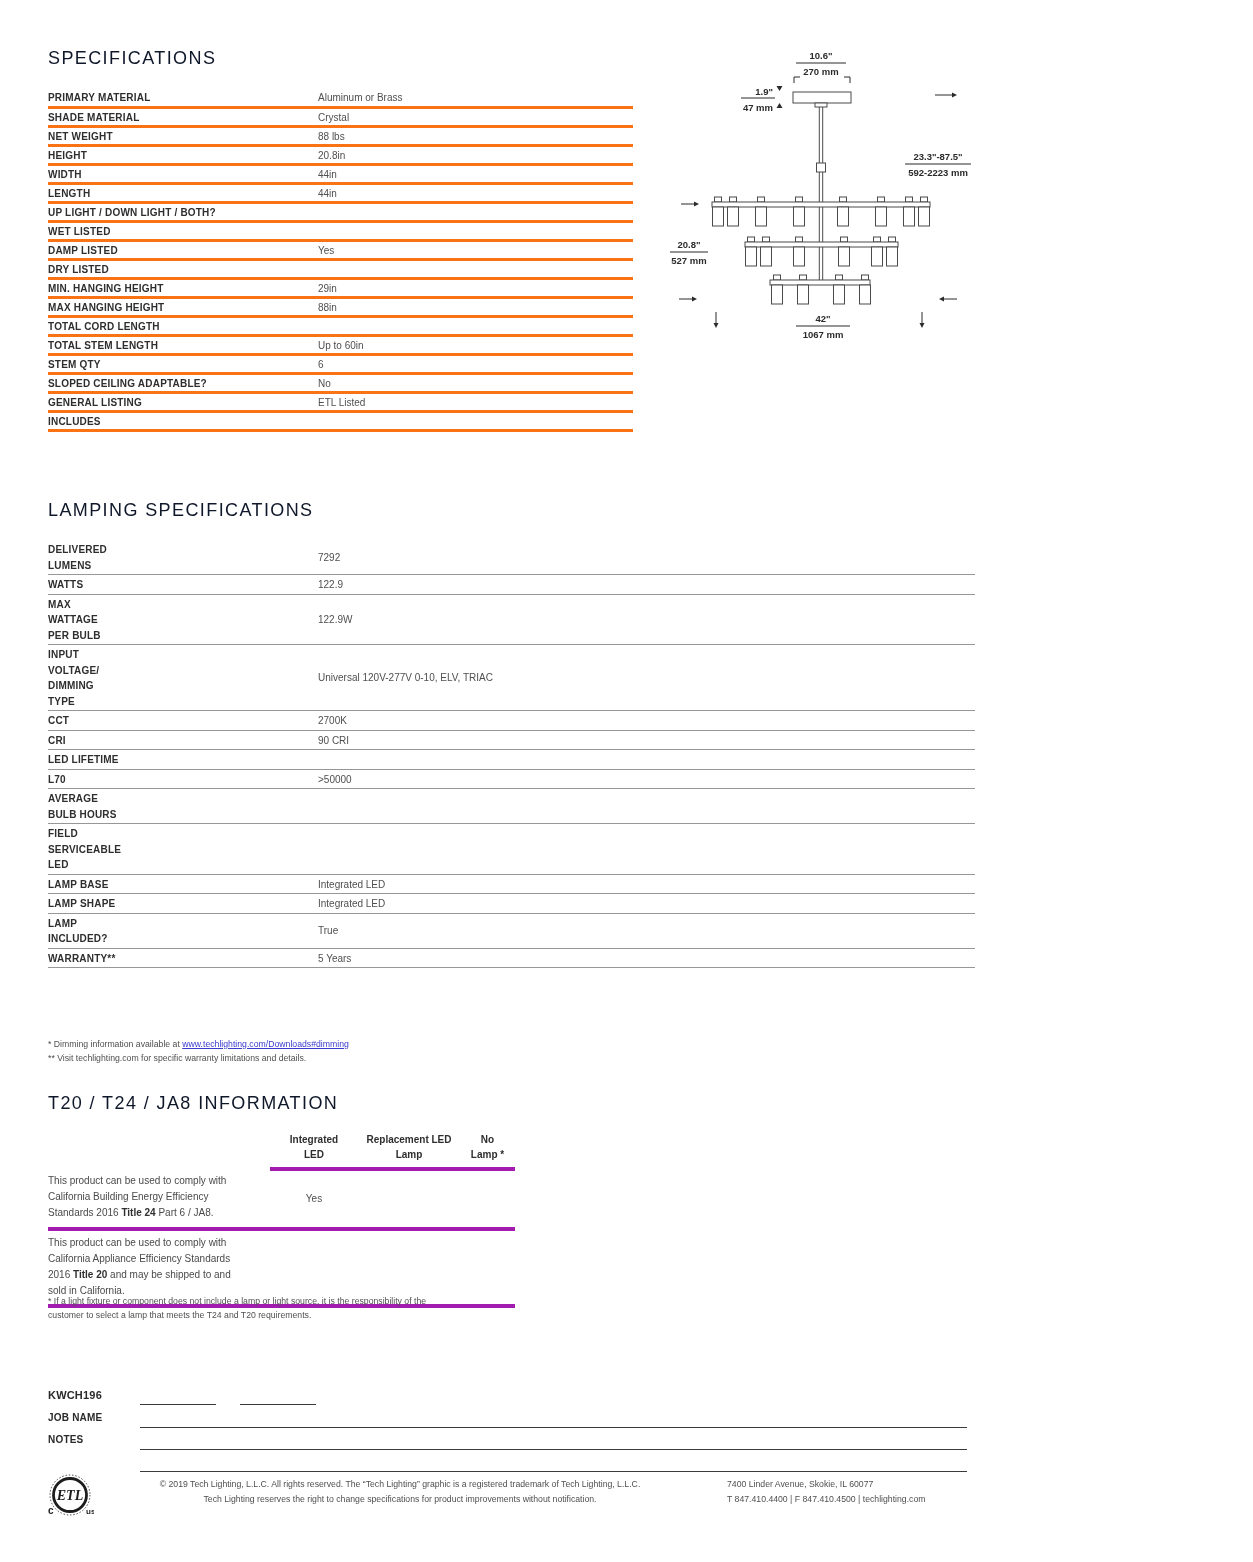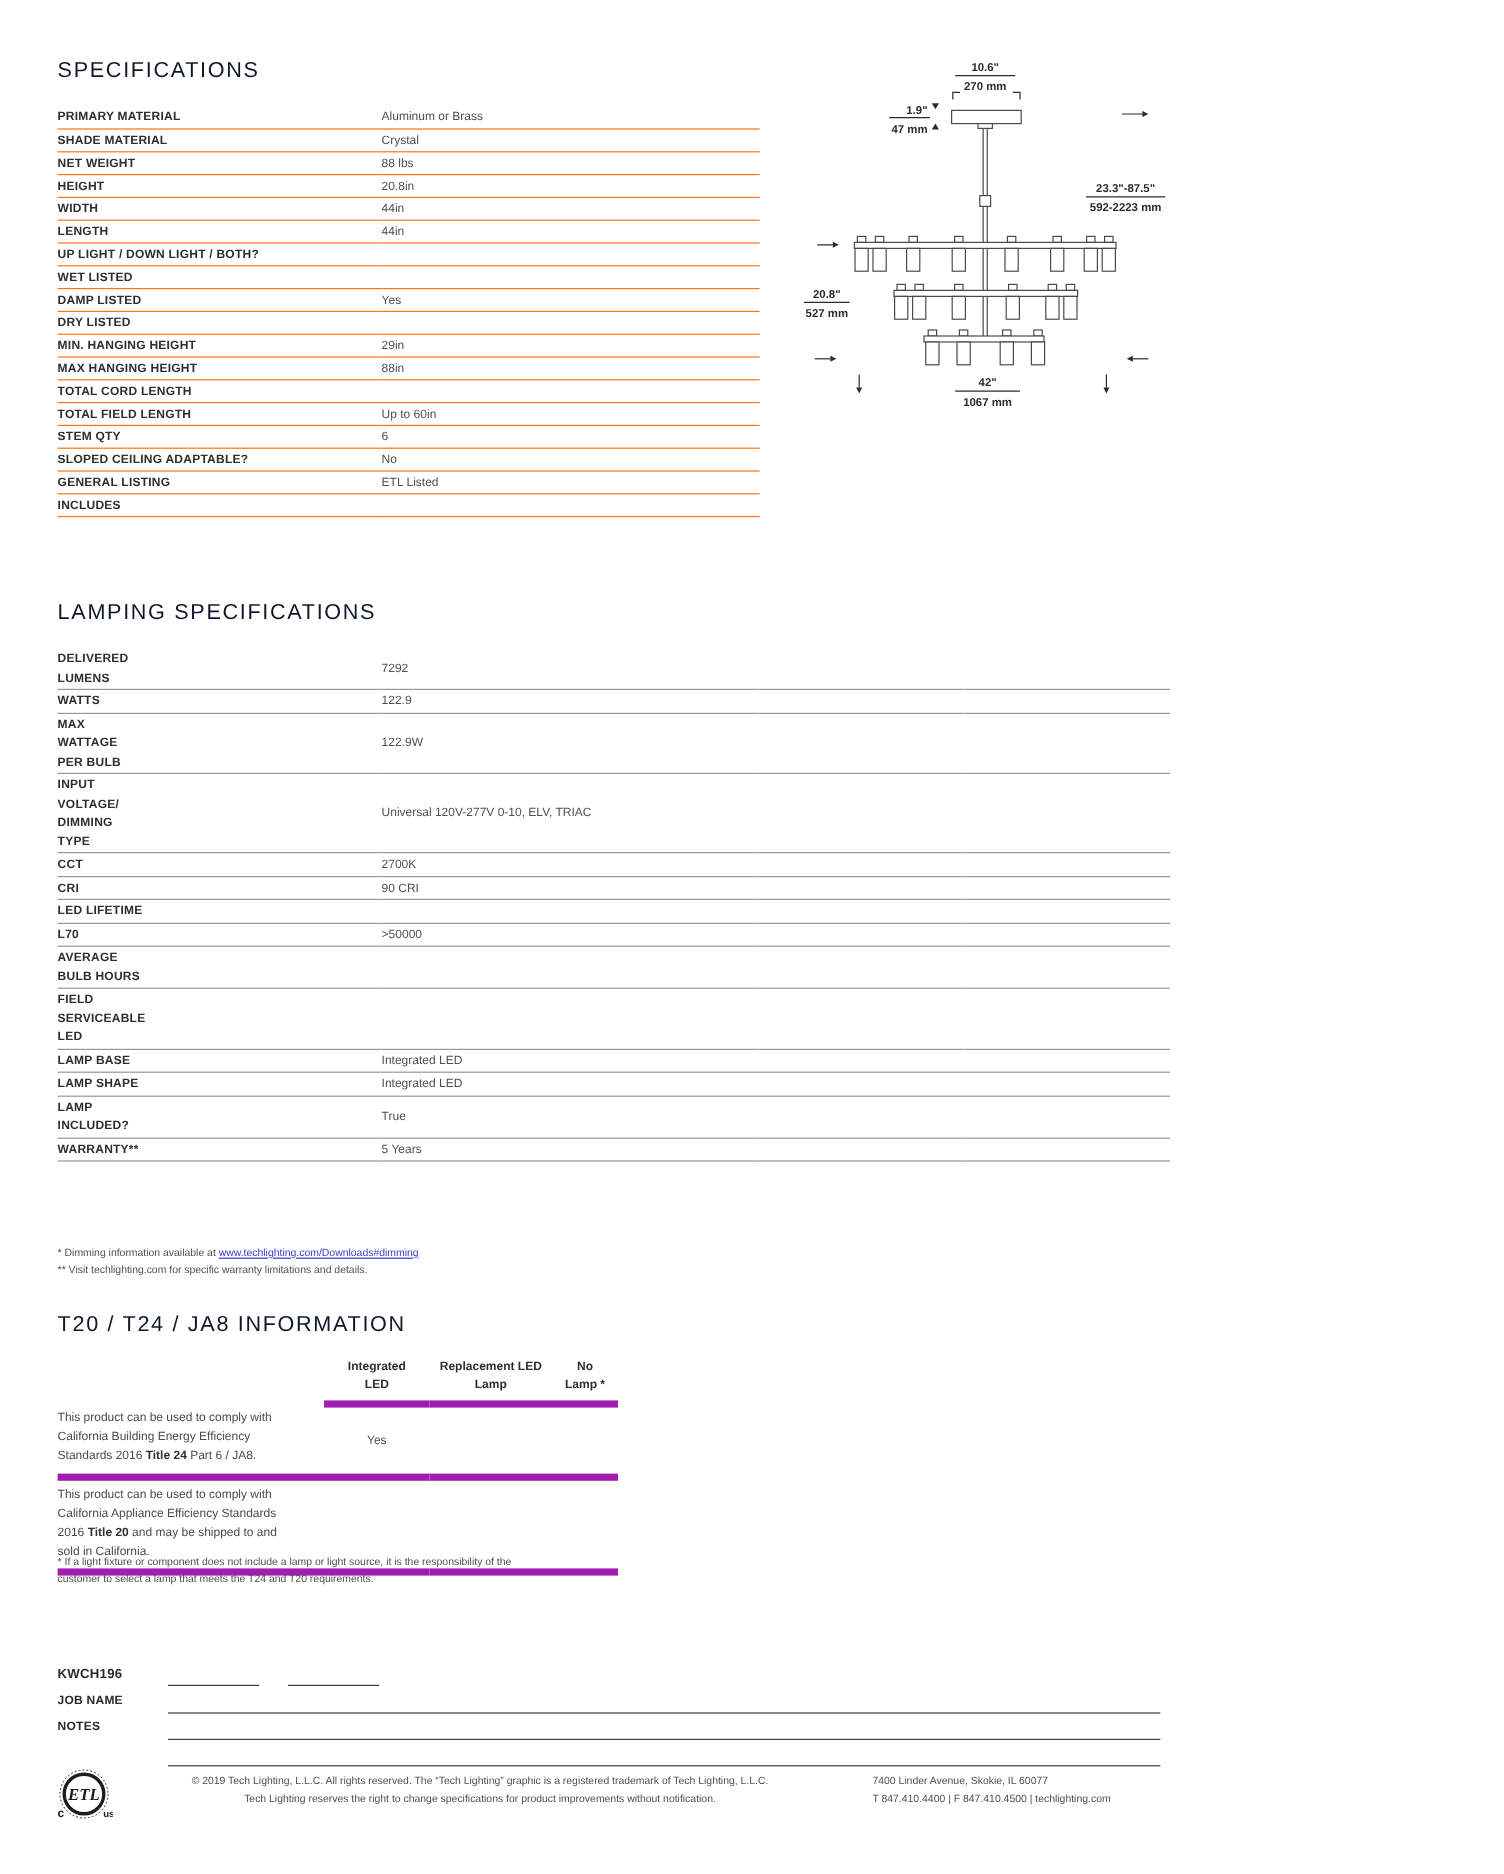"PRIMARY MATERIAL" .spec-table td { border-bottom: 1px solid #f97316 -> 3px solid #f97316 }
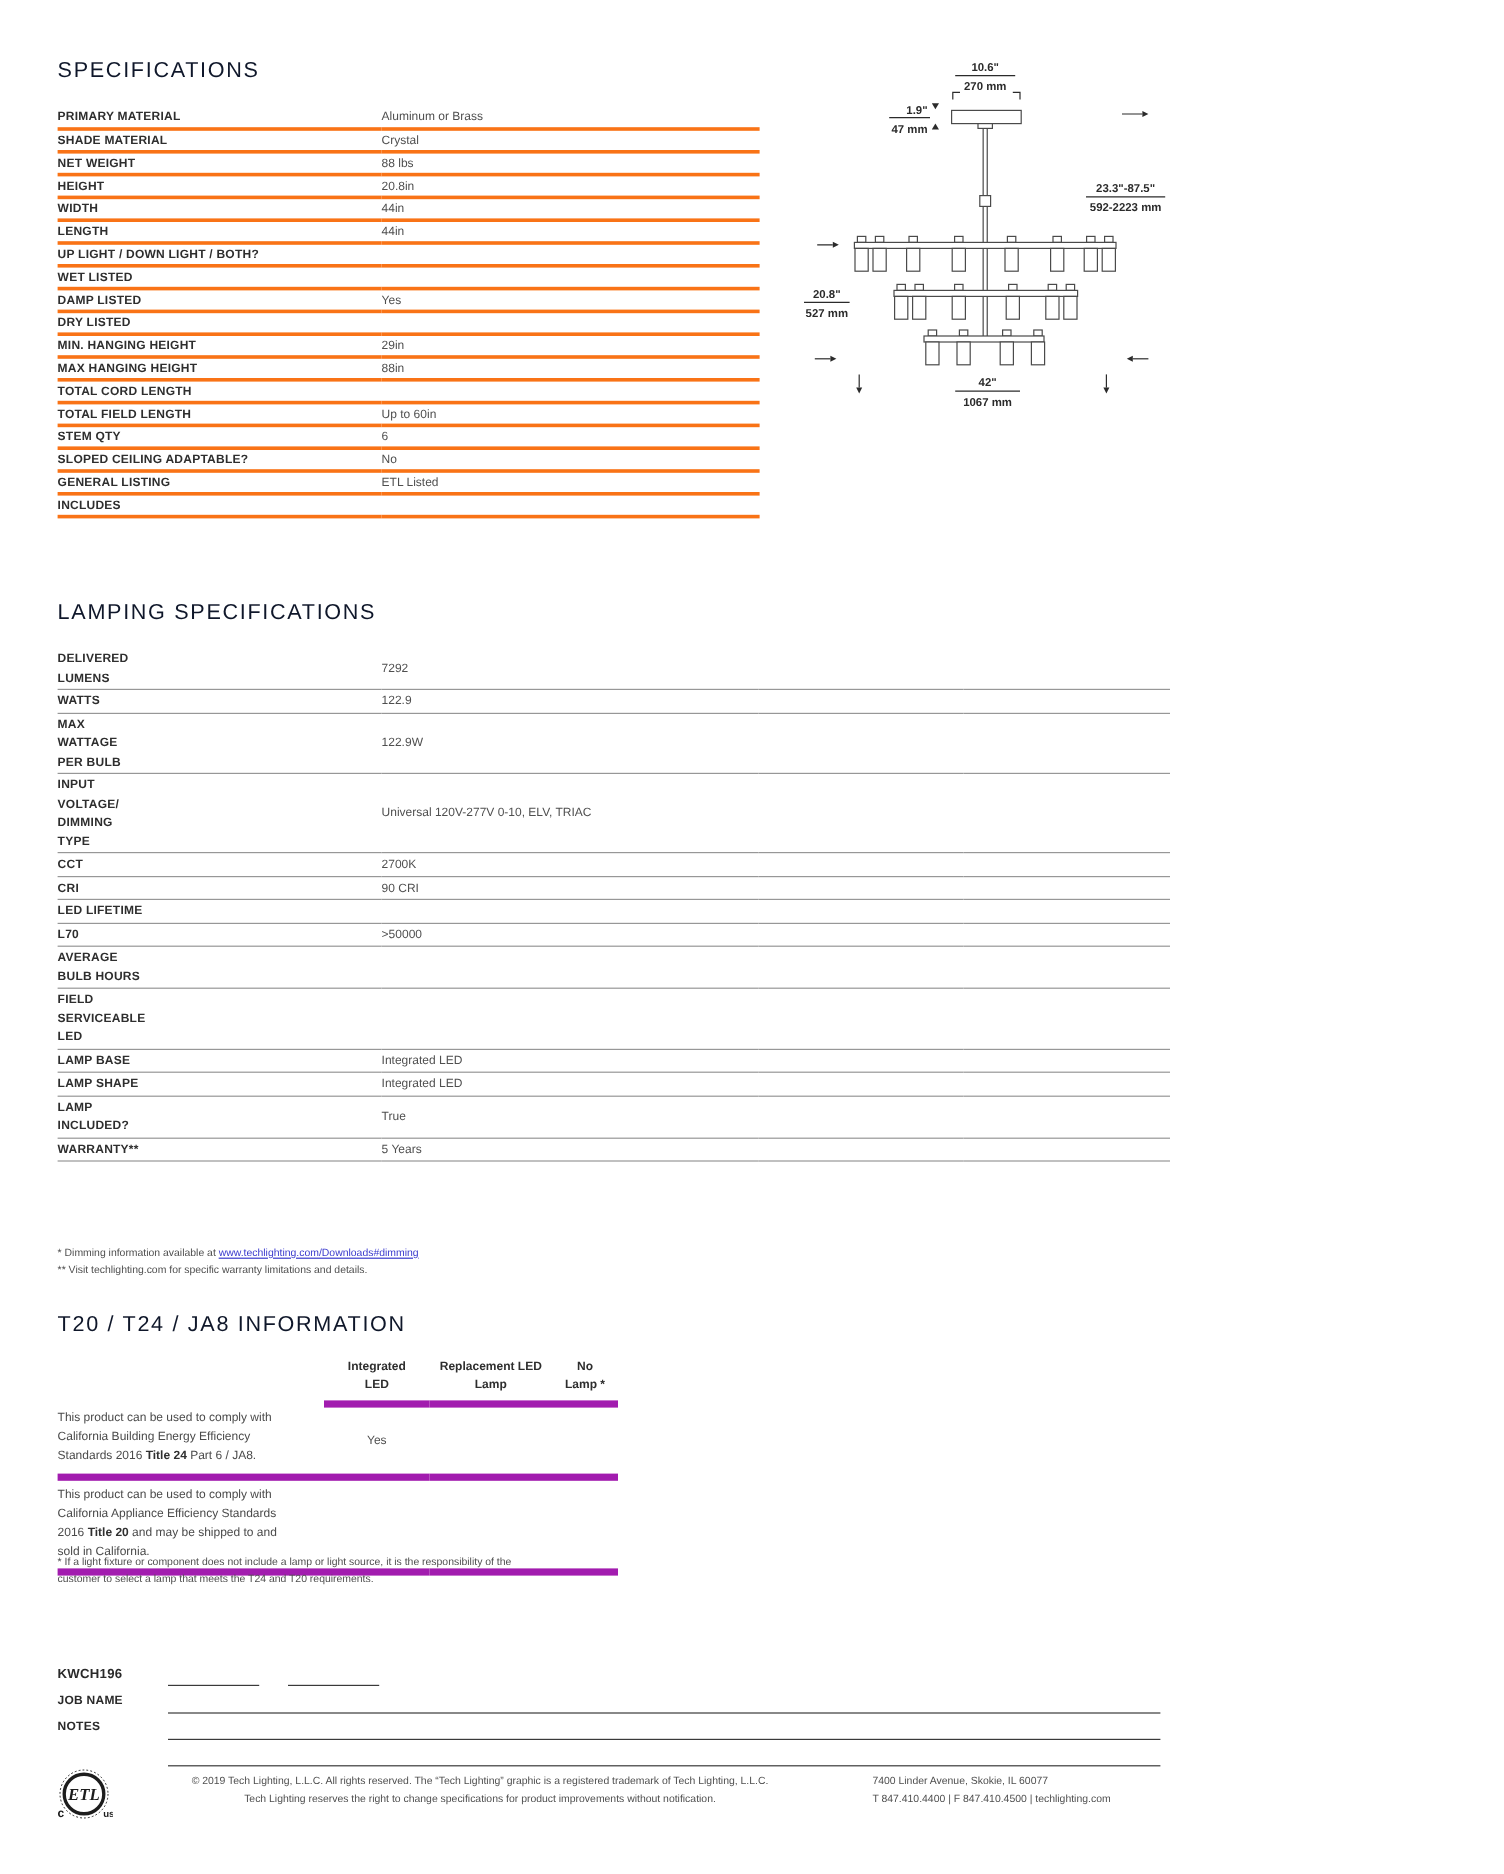"TOTAL FIELD LENGTH" td.lab { text: FIELD -> STEM }
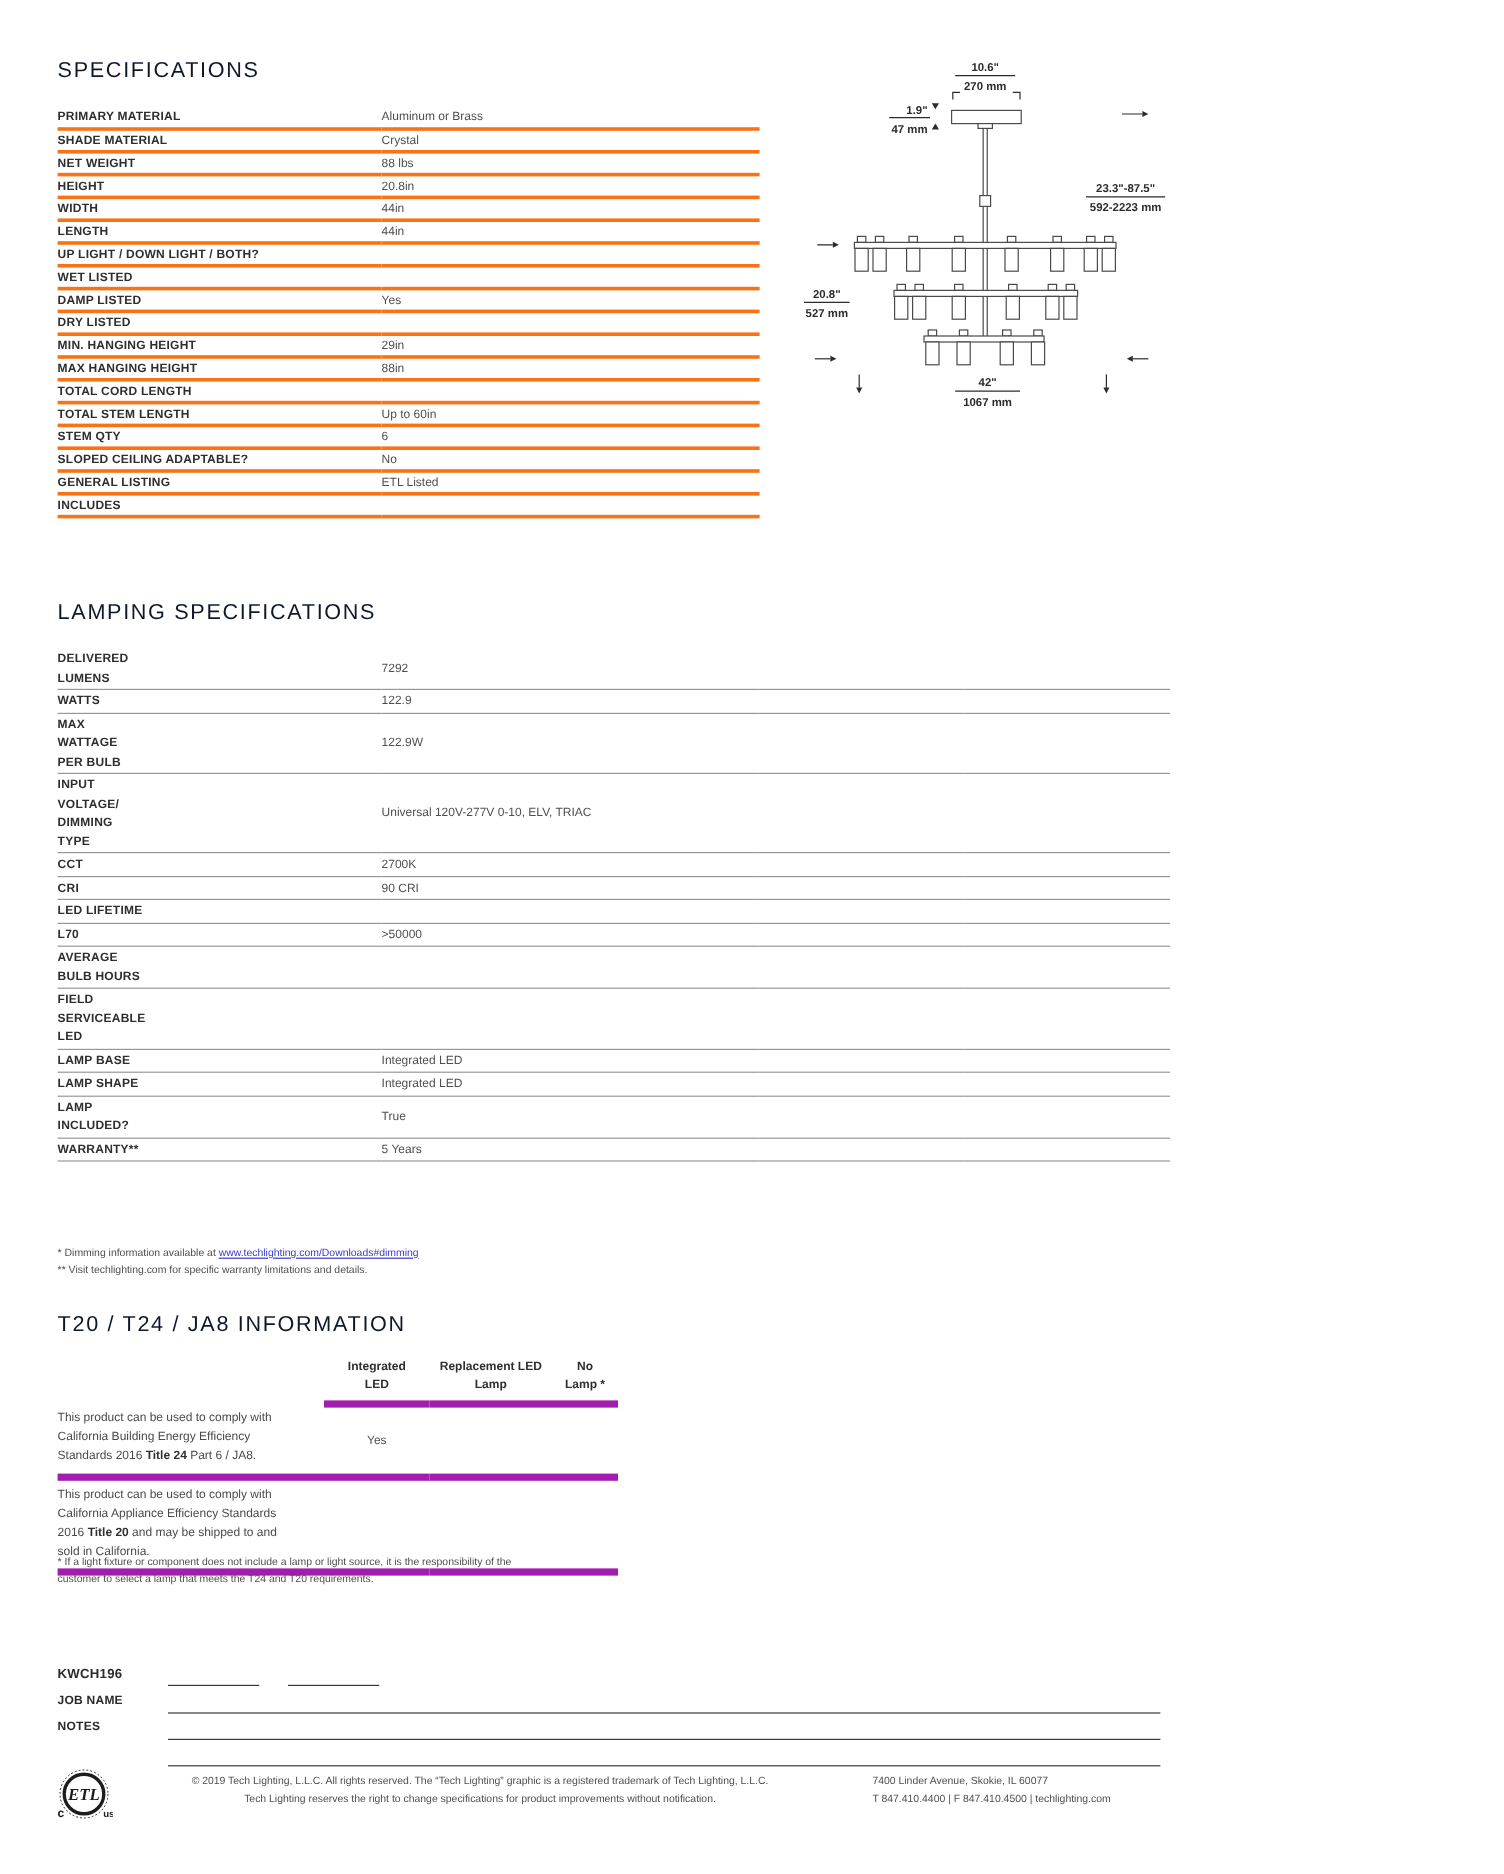"Integrated" .t20-table td { border-bottom: 6px solid #a21caf -> 4px solid #a21caf }
